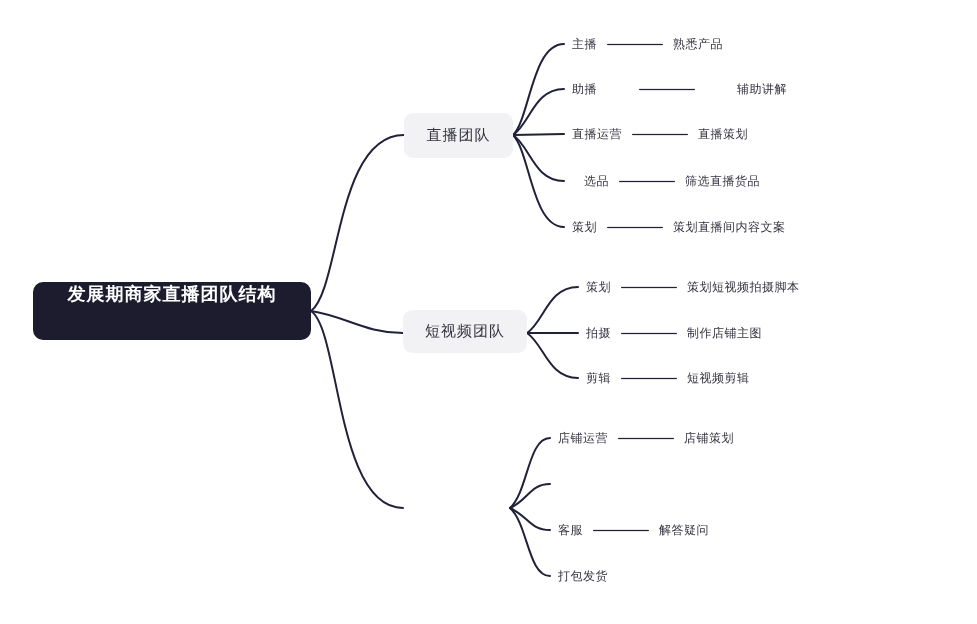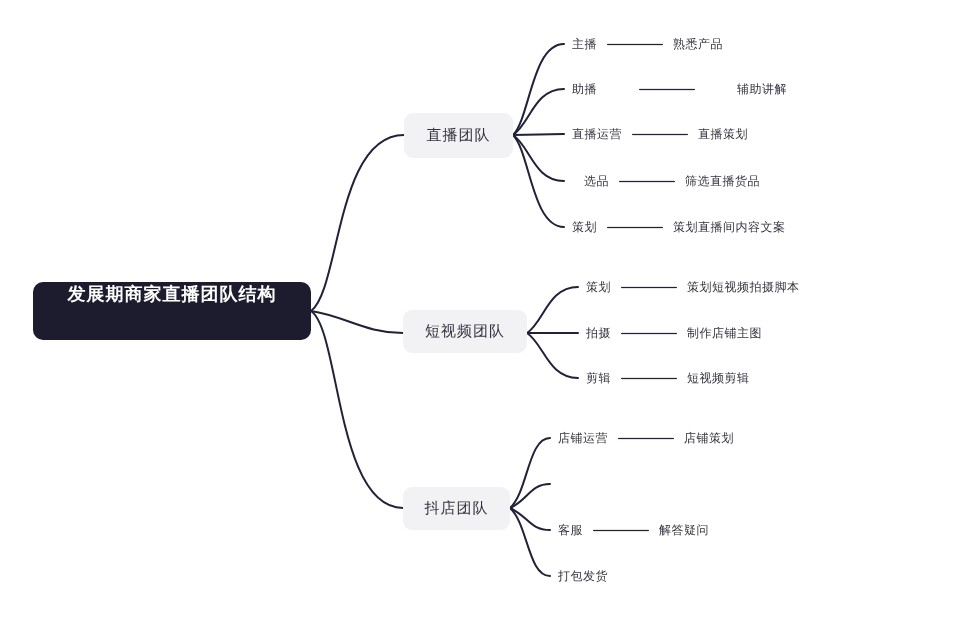"抖店团队" div.branch-node { html: <div> <span>抖店团队</span> </div> -> none }
